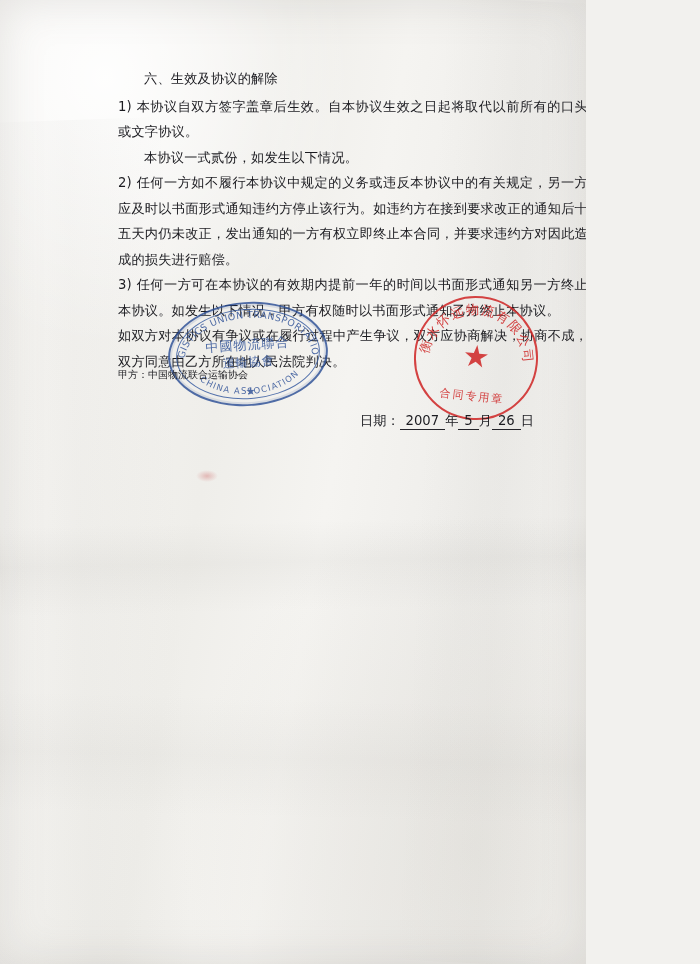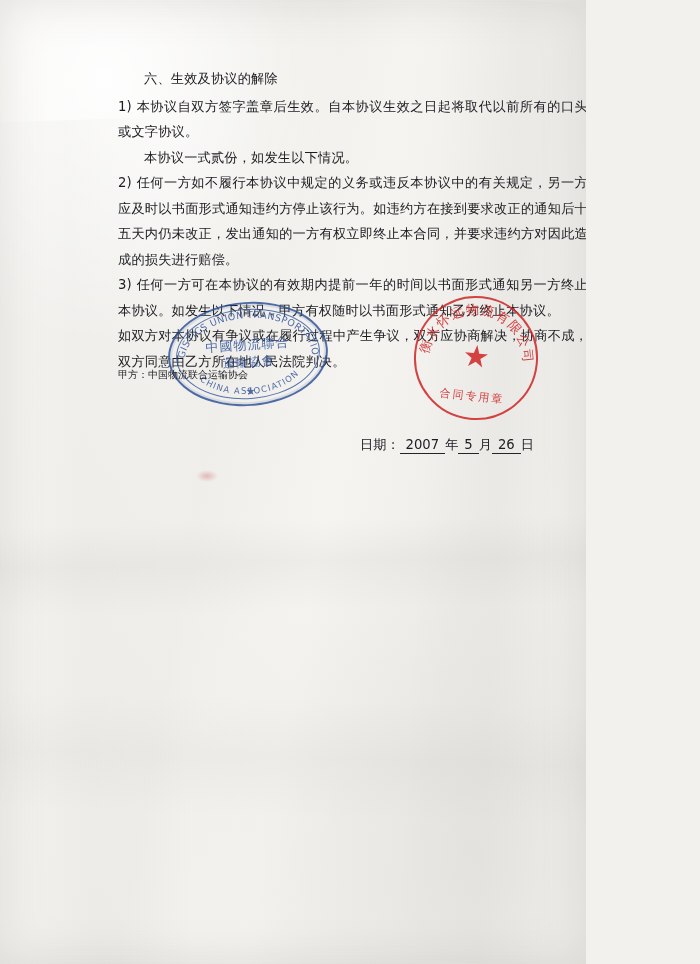"日期： 2007 年 5 月" .date-row { margin-top: 24px -> none }
